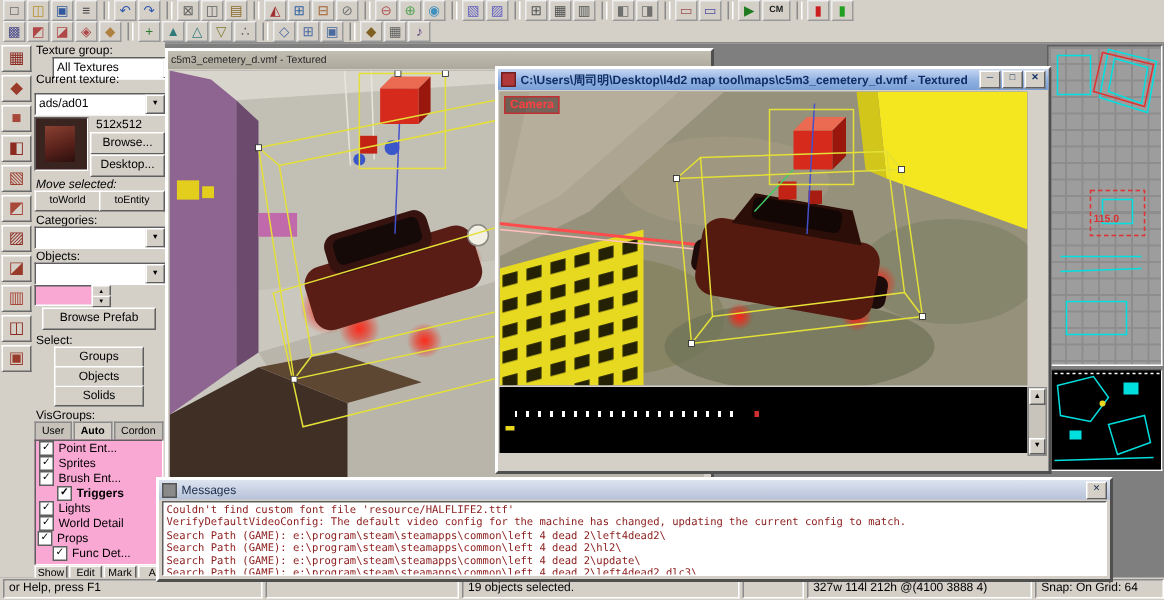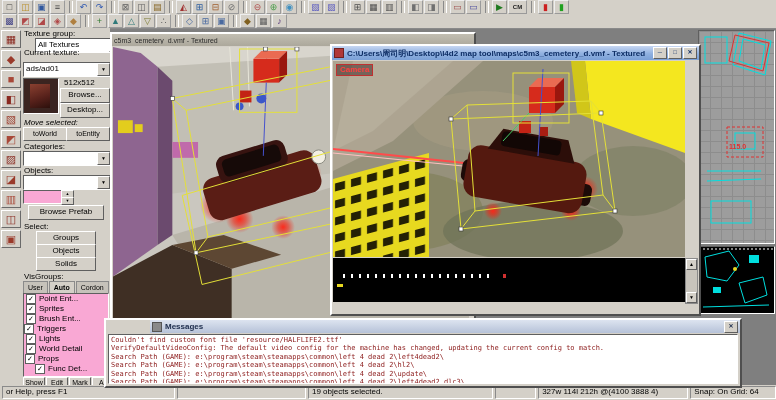"Triggers" div.vg-row { font-weight: none -> bold; padding-left: 0 -> 14px }
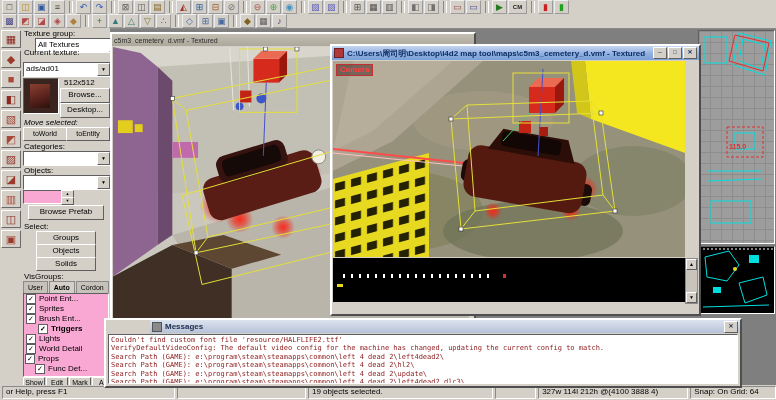"Messages" .msg-title { font-weight: bold -> normal; margin-left: 44px -> none }
